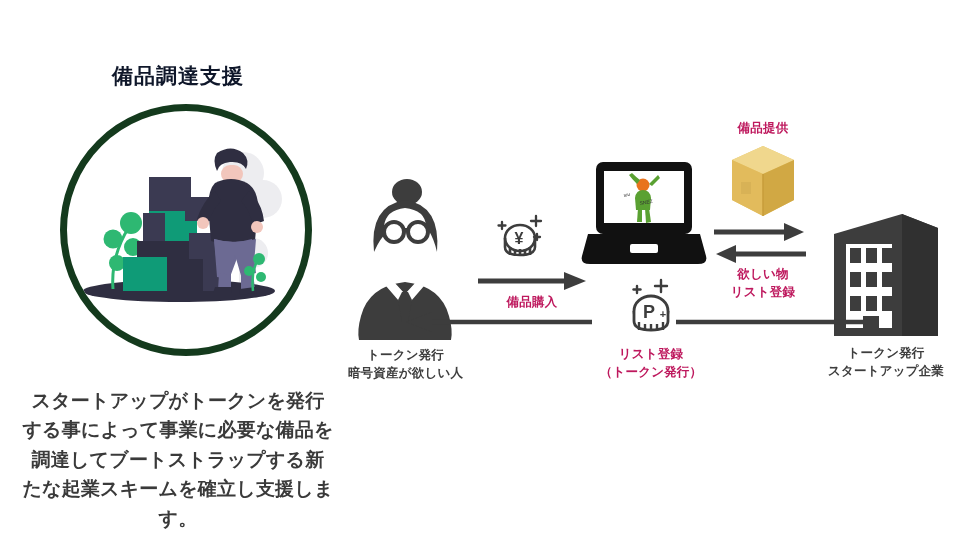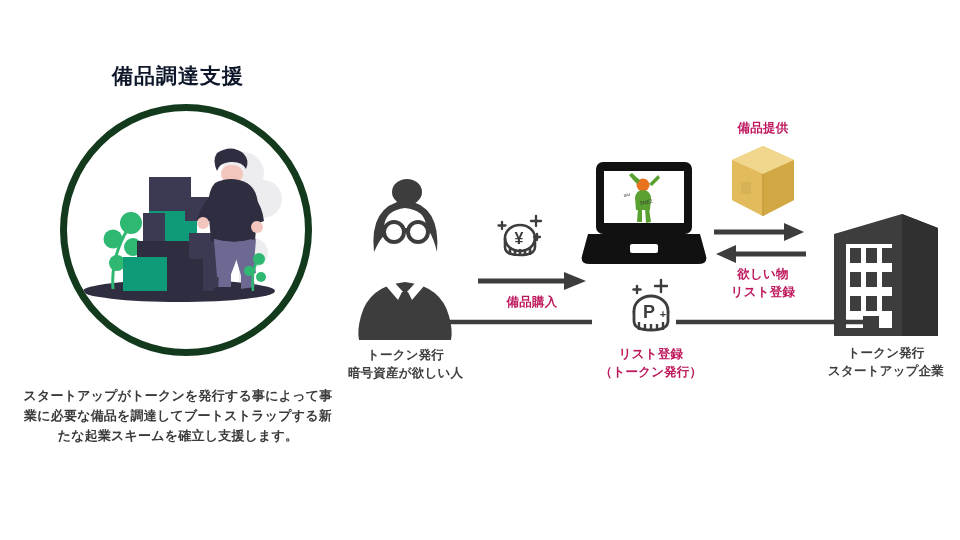"スタートアップがトークンを発行する事によって事業に必要な備品を調達してブートスト" #panel-caption { font-size: 13px -> 19px }
